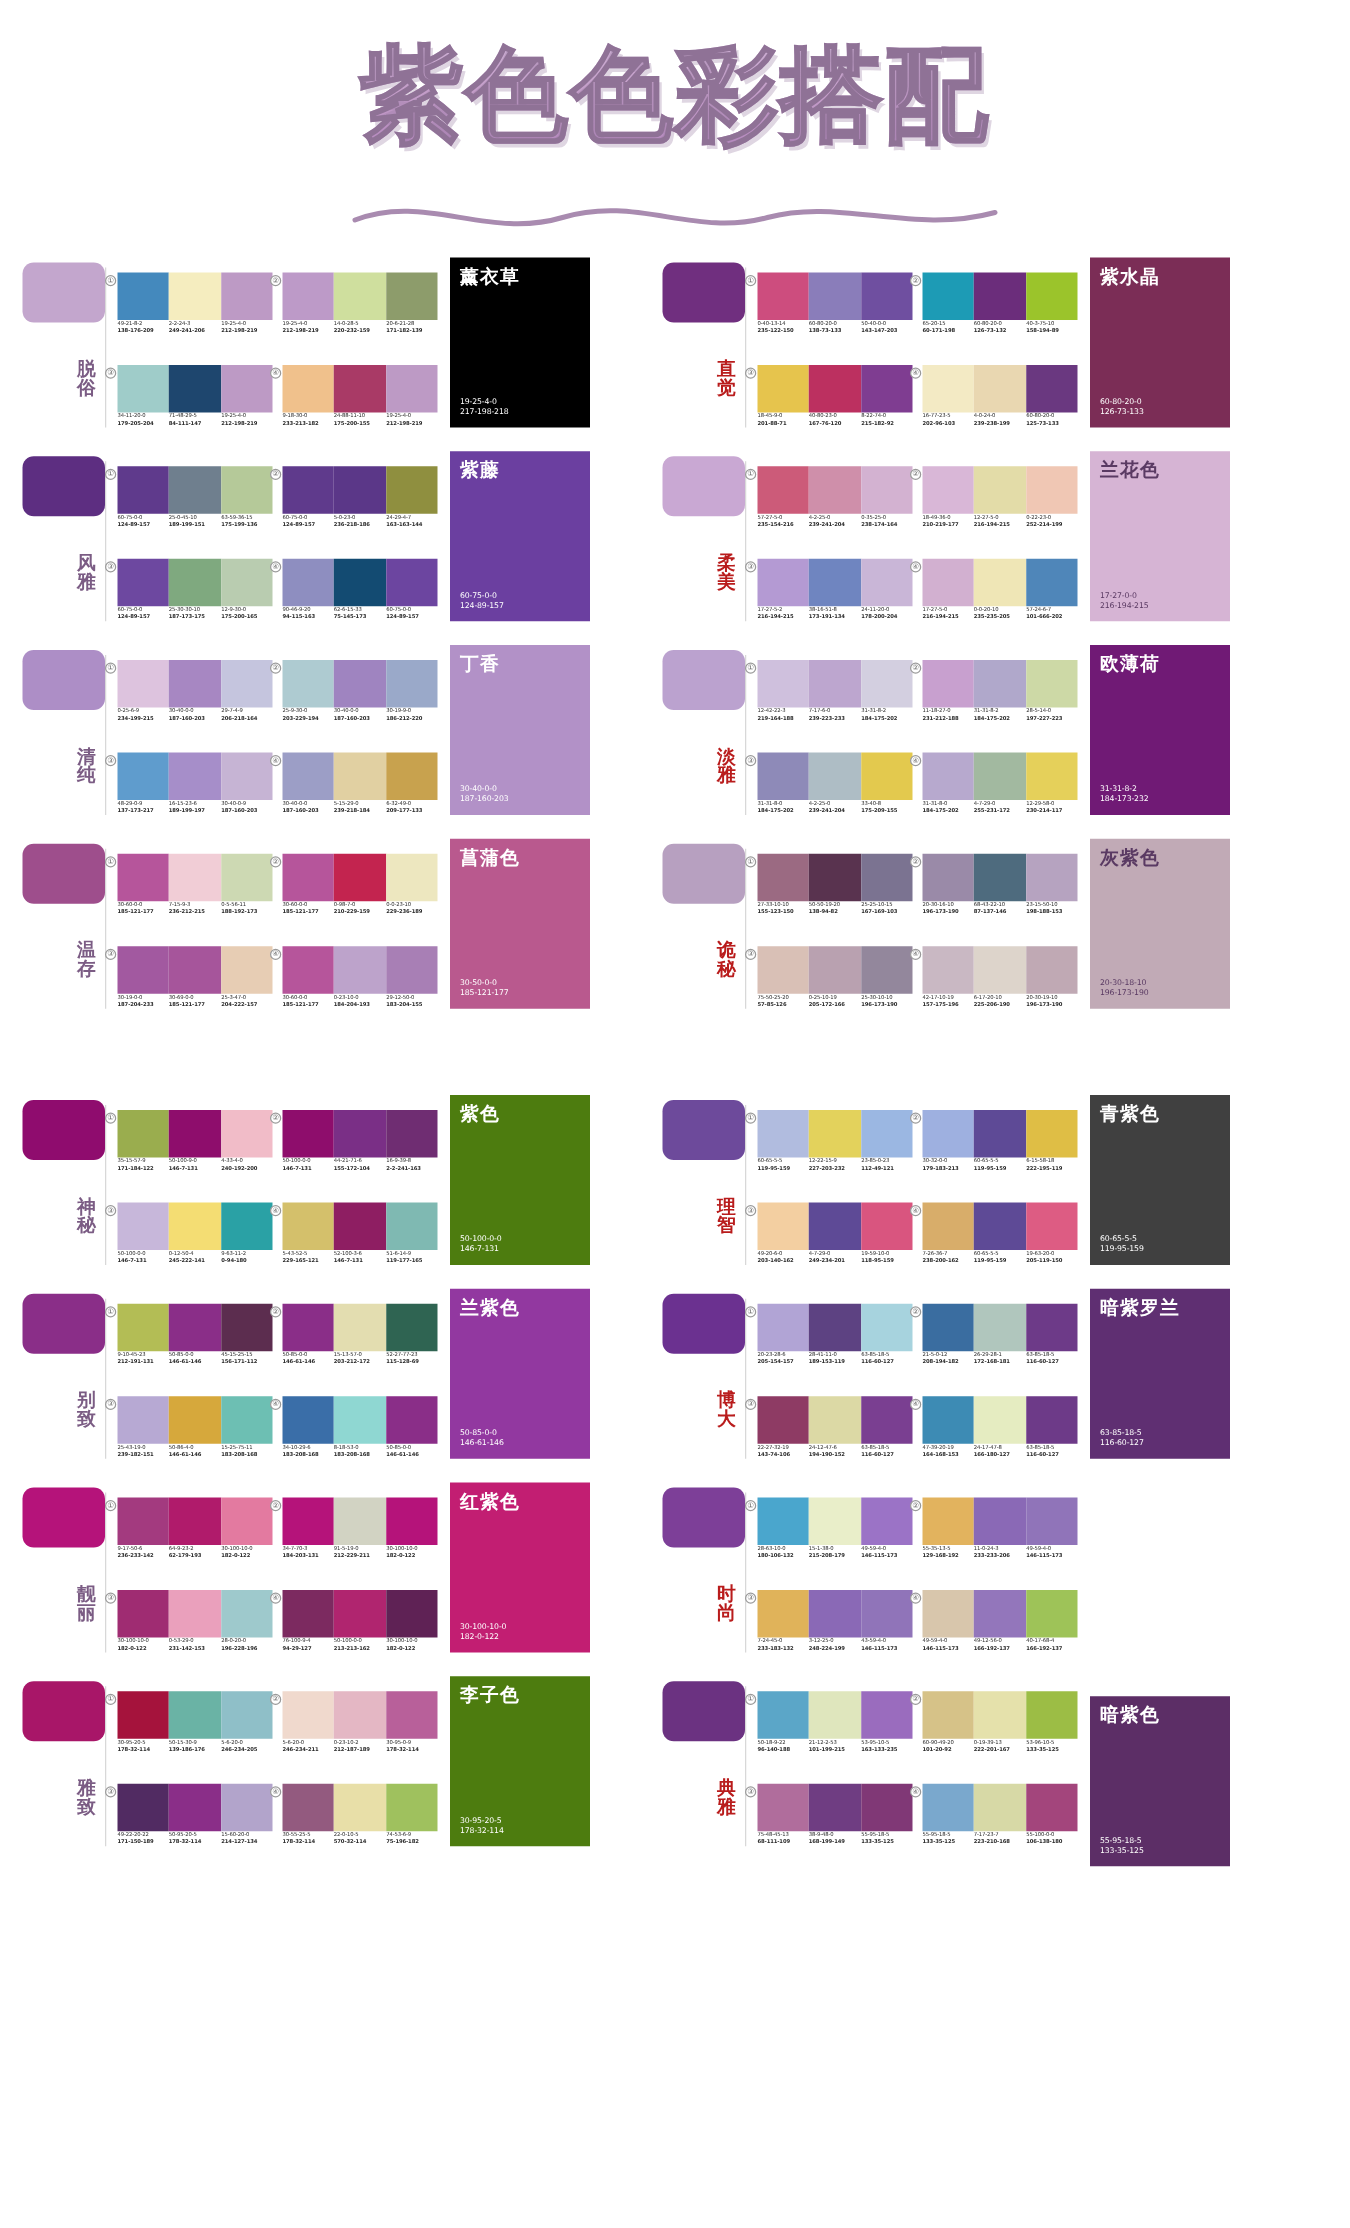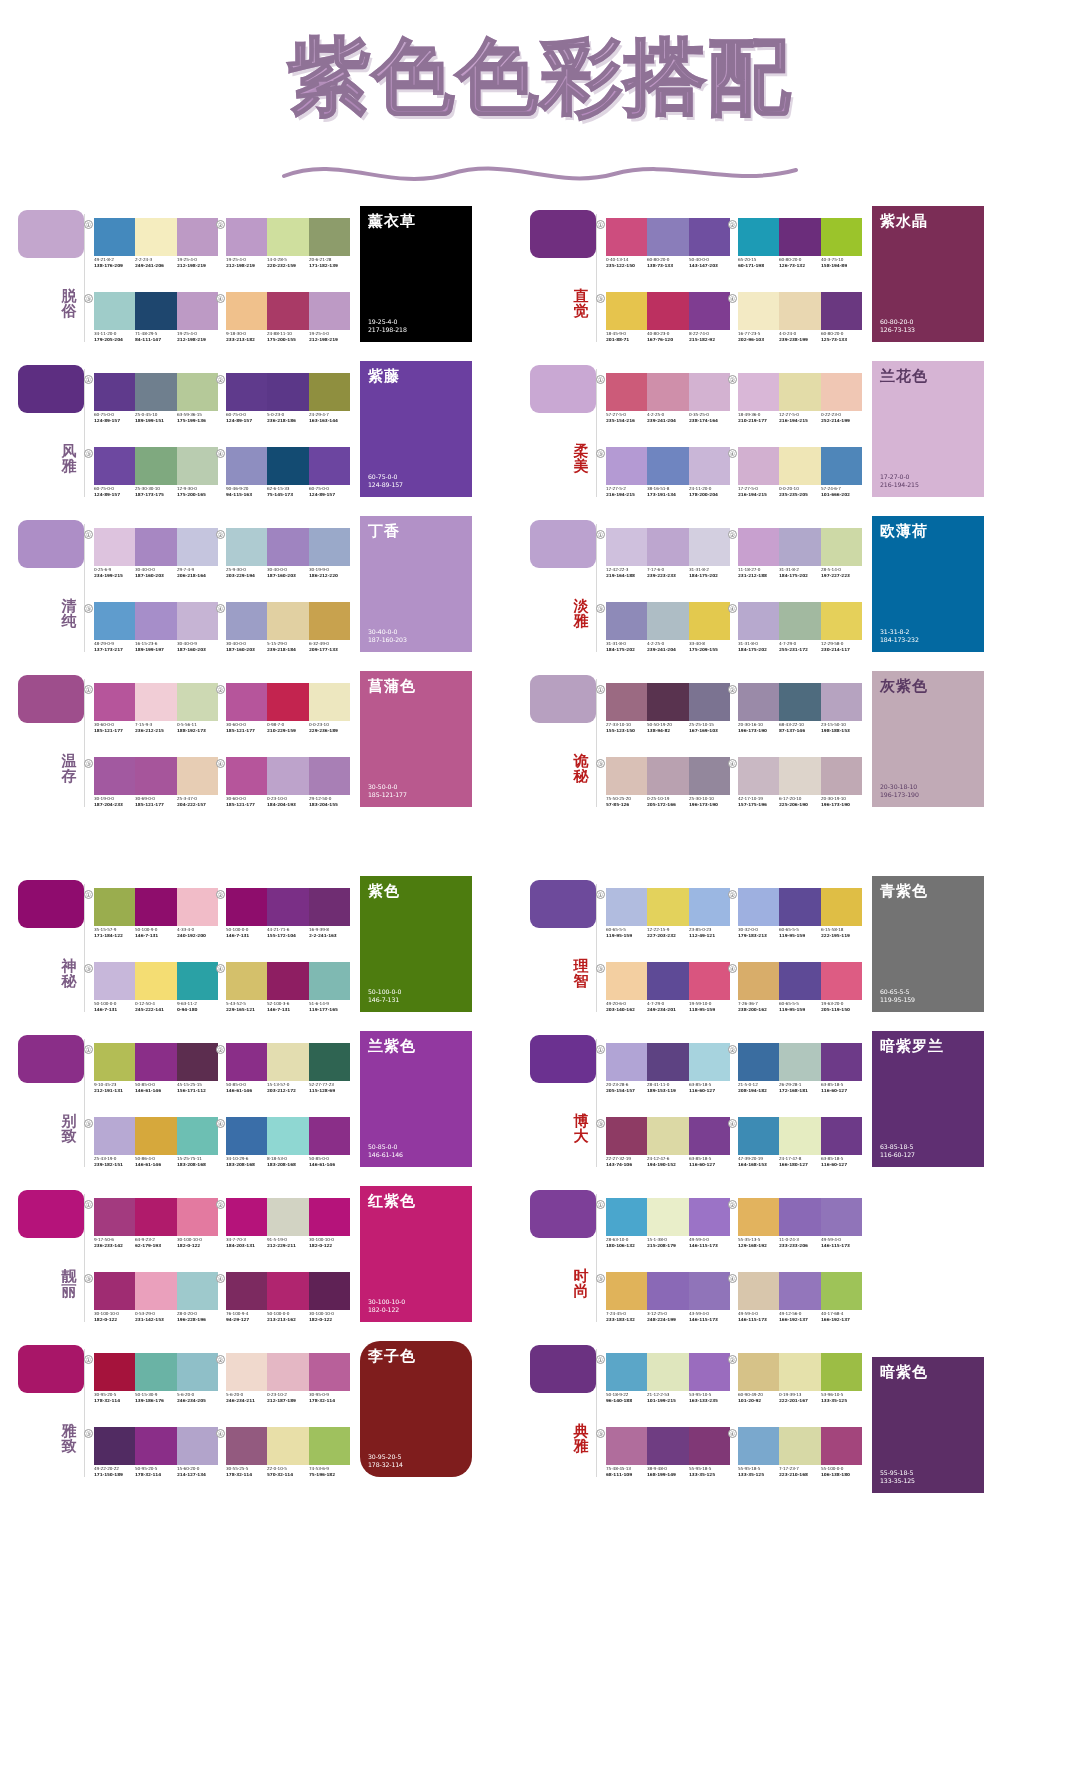"欧薄荷" div.named { background: #0369a1 -> #701a75 }
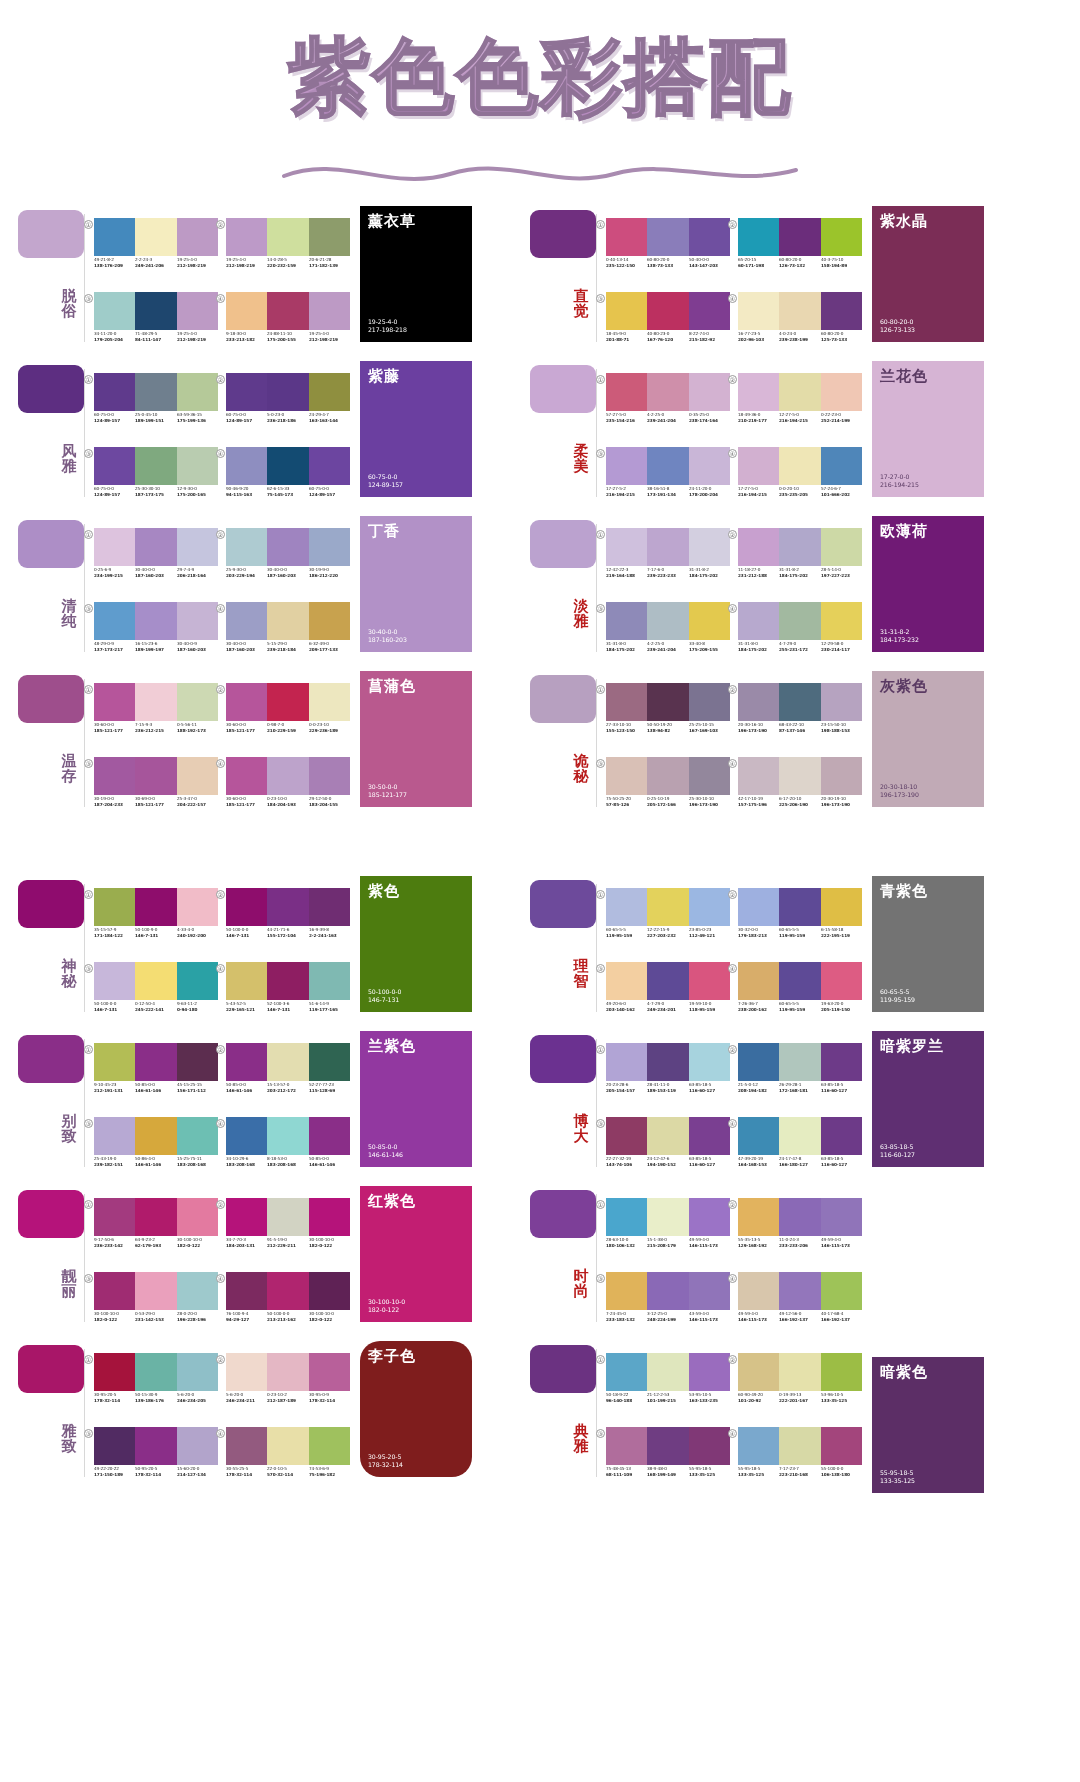"青紫色" div.named { background: #737373 -> #404040 }
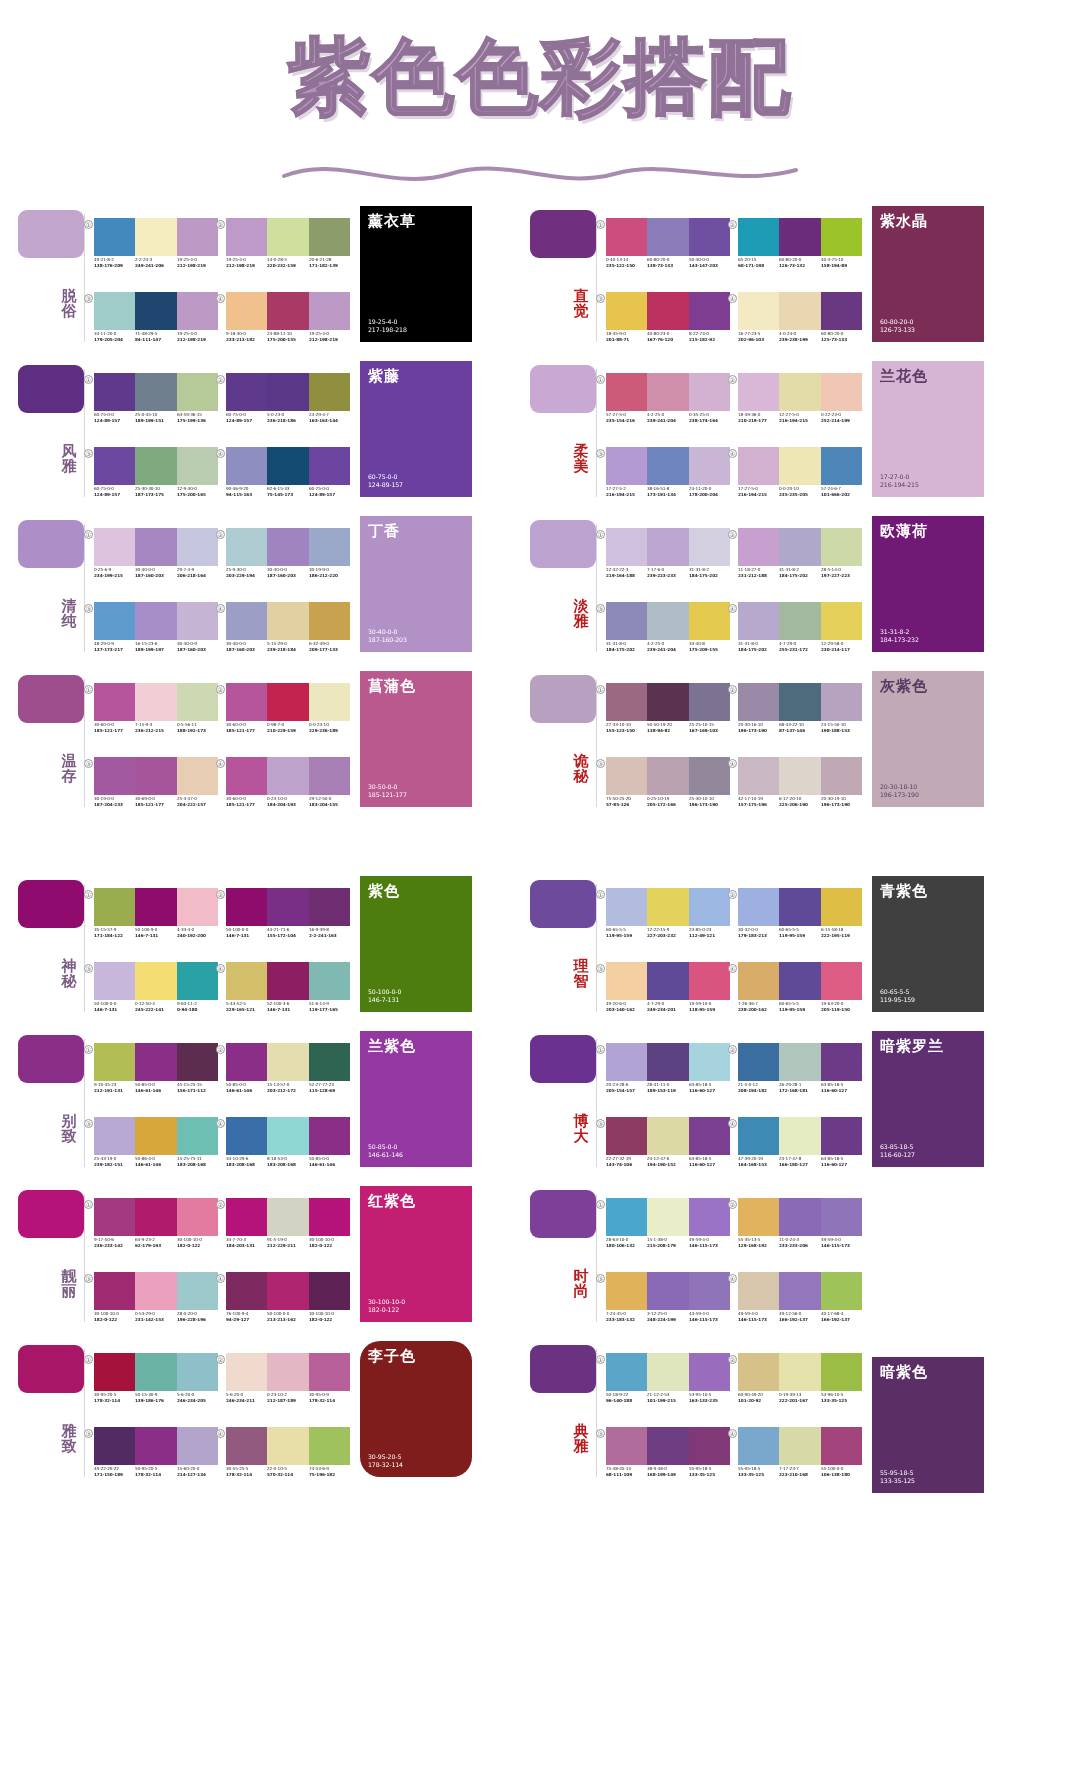"李子色" div.named { background: #7f1d1d -> #4d7c0f; border-radius: 20px -> none }
